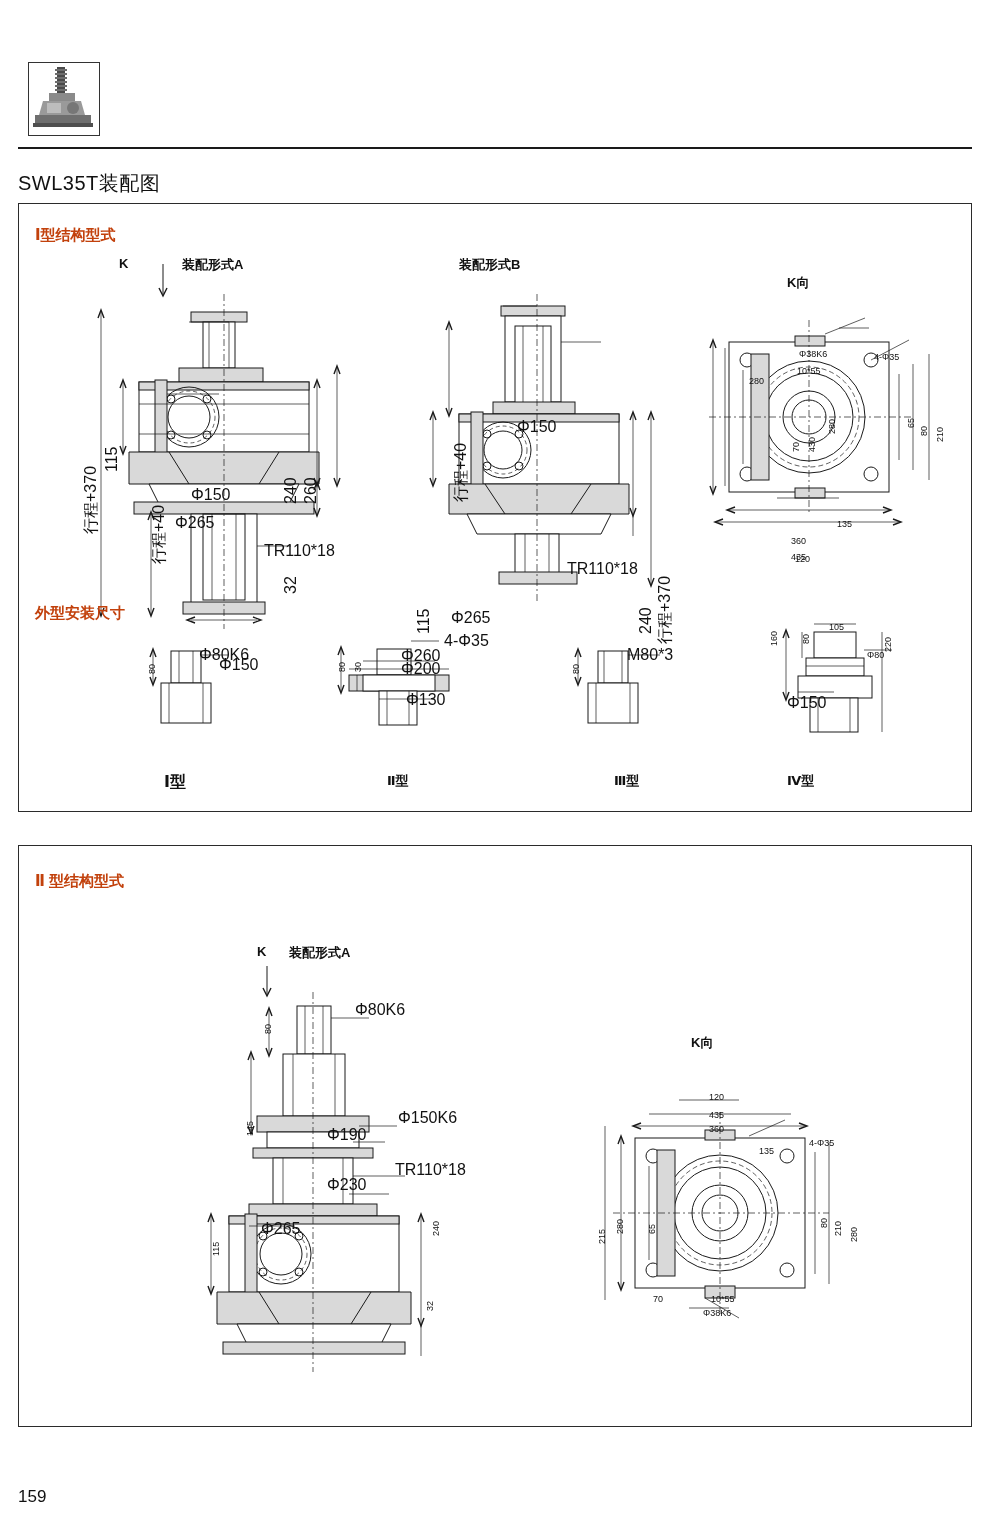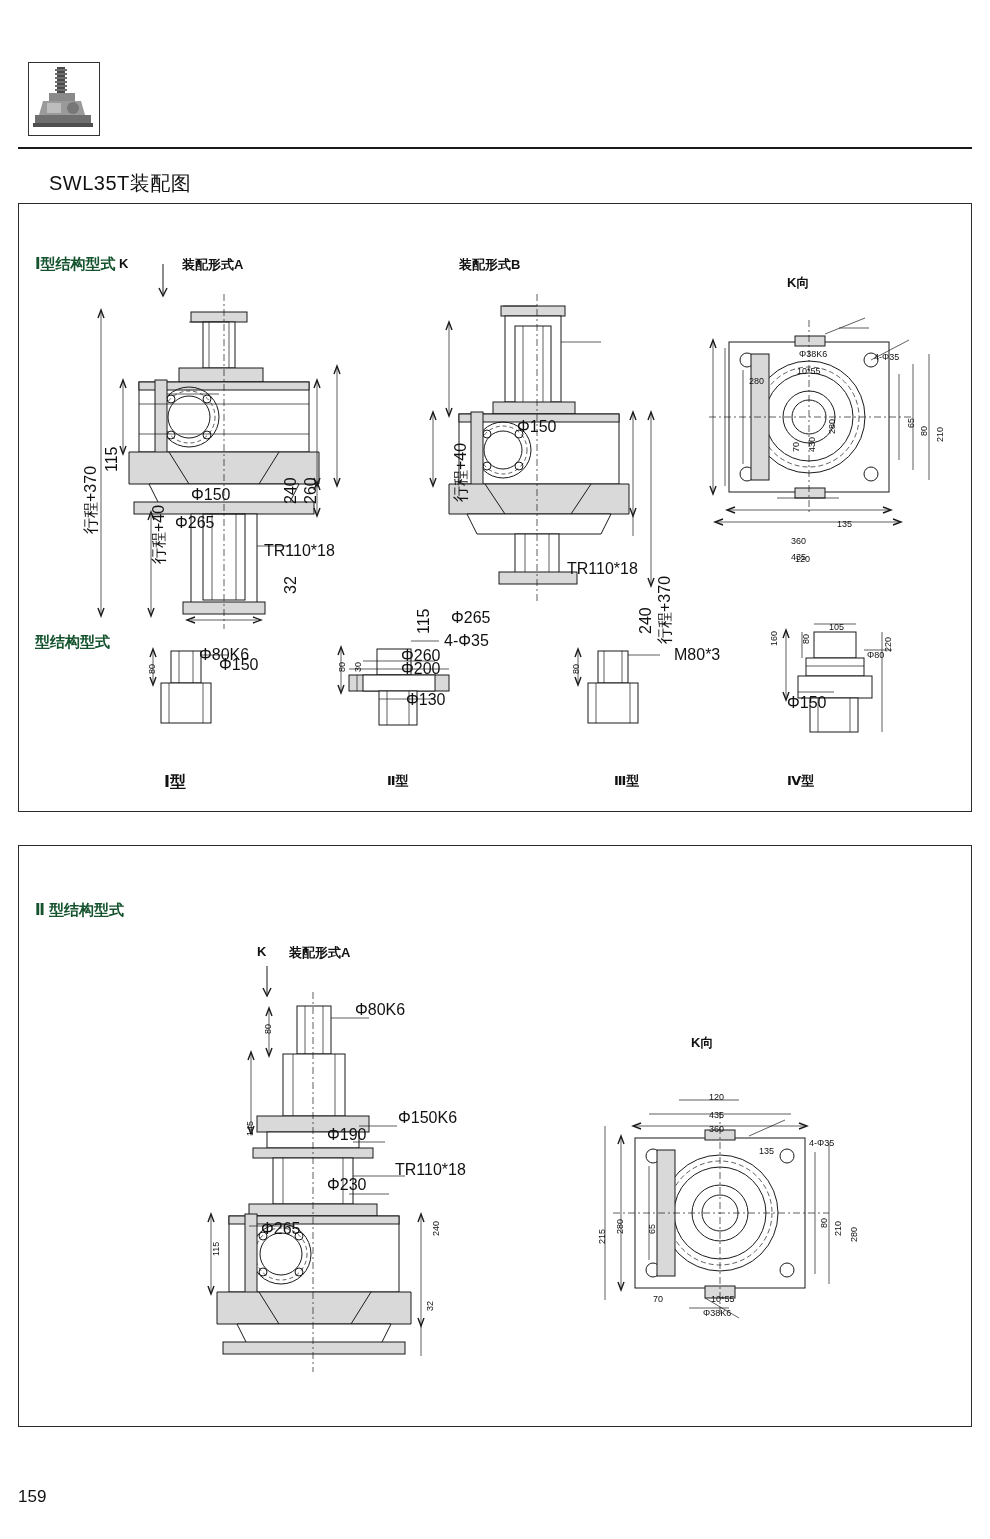"SWL35T装配图" .doc-title { margin-left: 31px -> none }
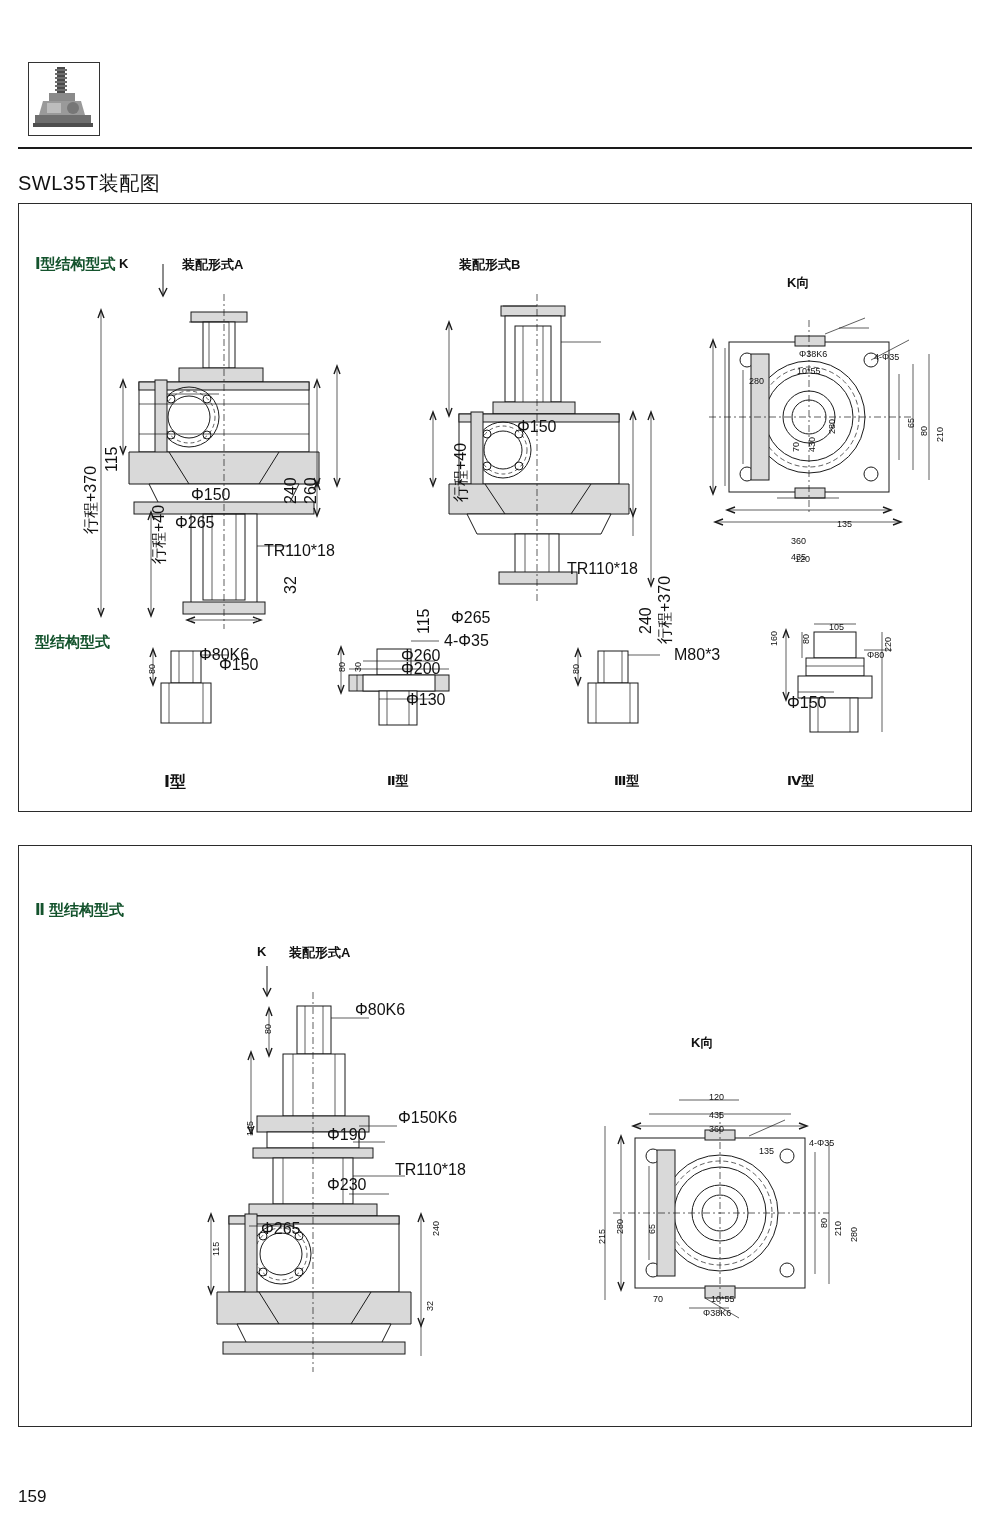"Ⅰ型结构型式" .sec-title { color: #14532d -> #c2410c; margin-top: 29px -> none }
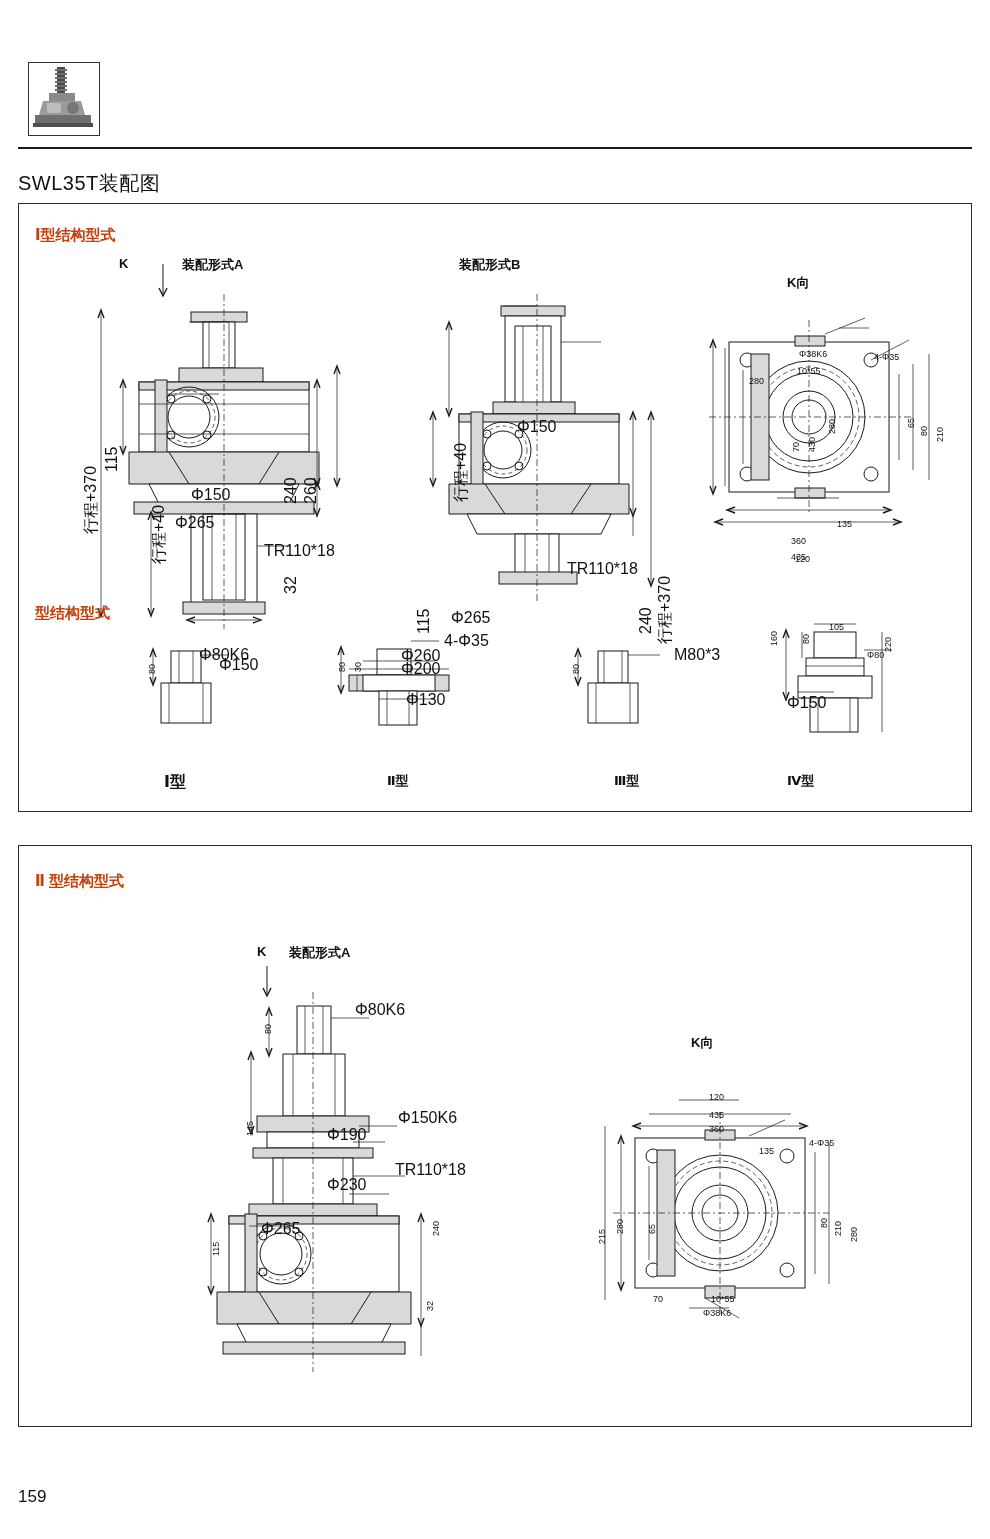"型结构型式" div.sec-title { text: 型结构型式 -> 外型安装尺寸 }
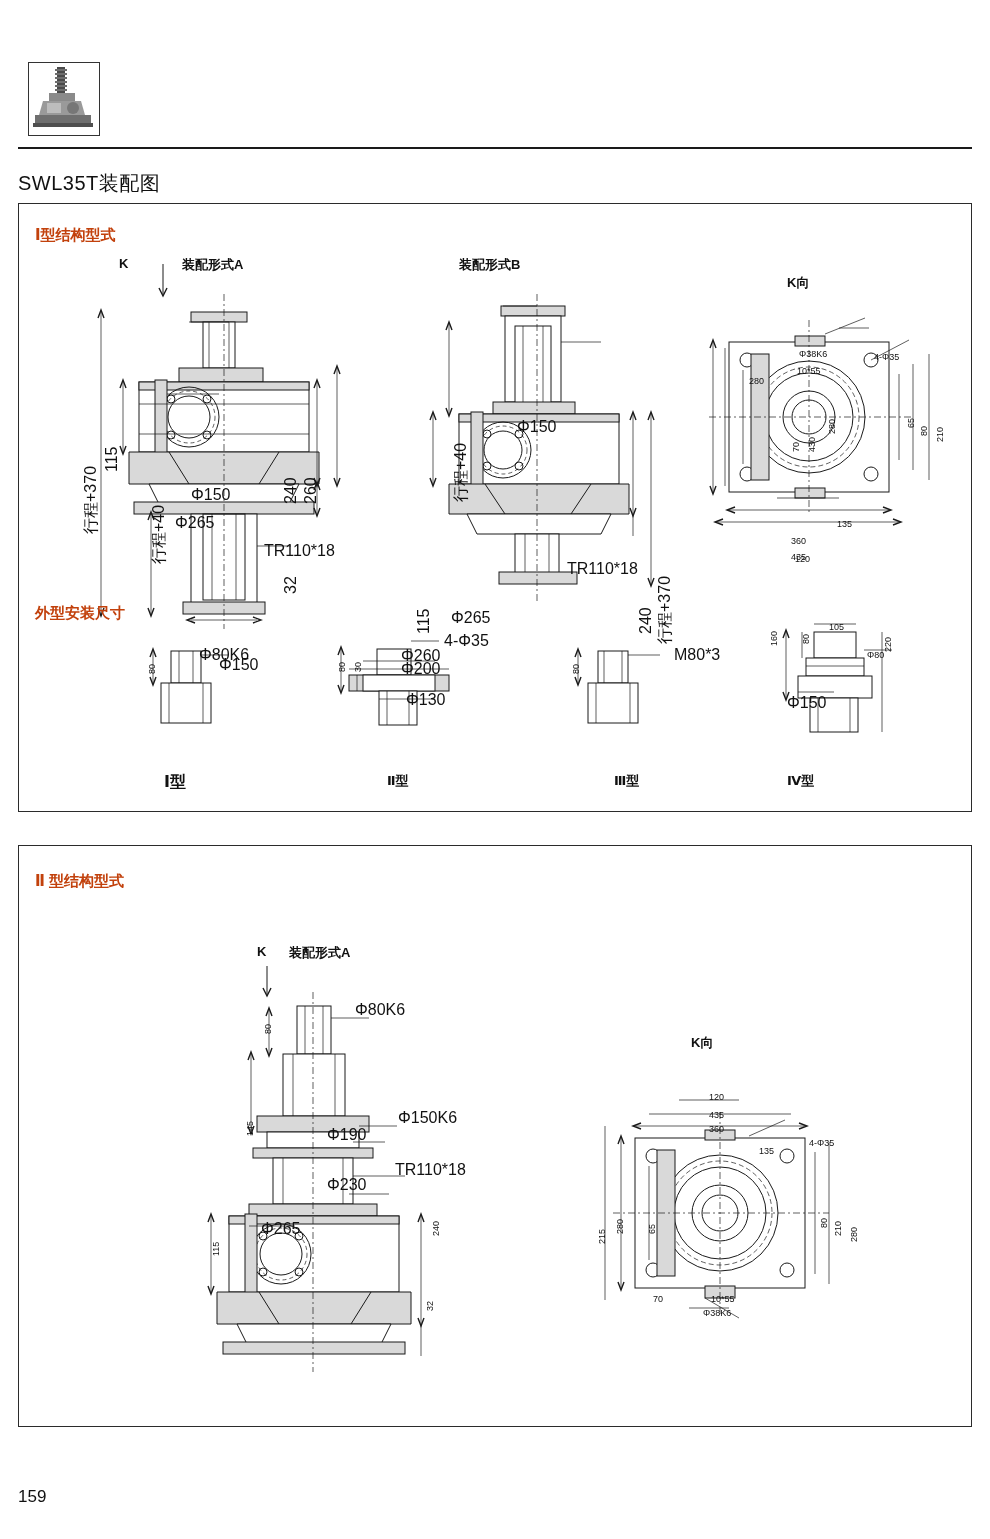"M80*3" div.lbl { padding-left: 47px -> none }
